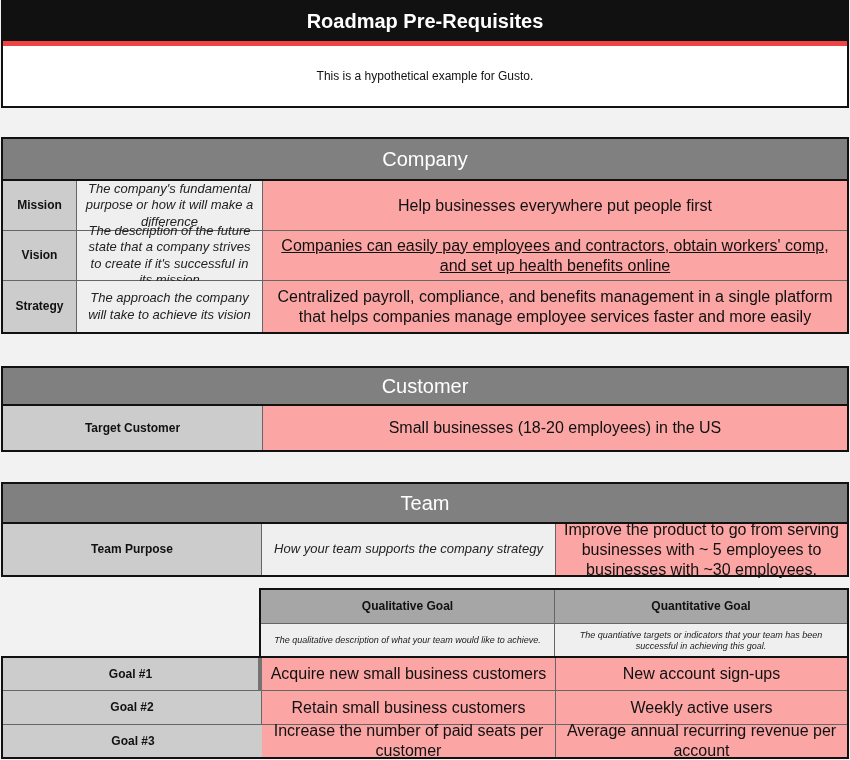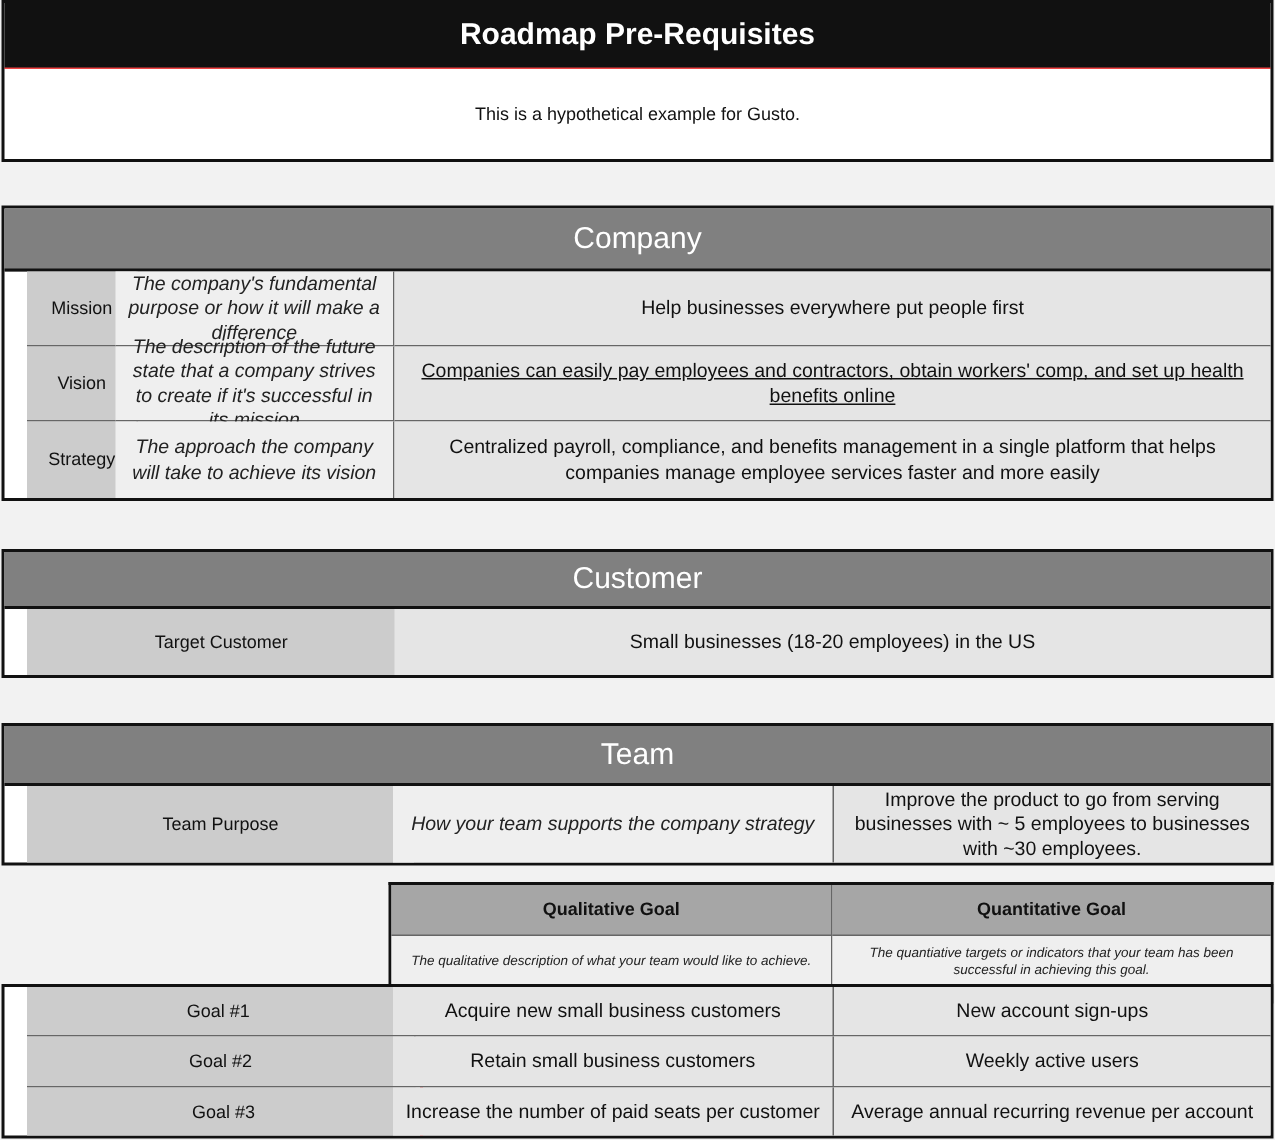"Roadmap Pre-Requisites" div.cell { border-bottom: 1px solid #ef4444 -> 5px solid #ef4444 }
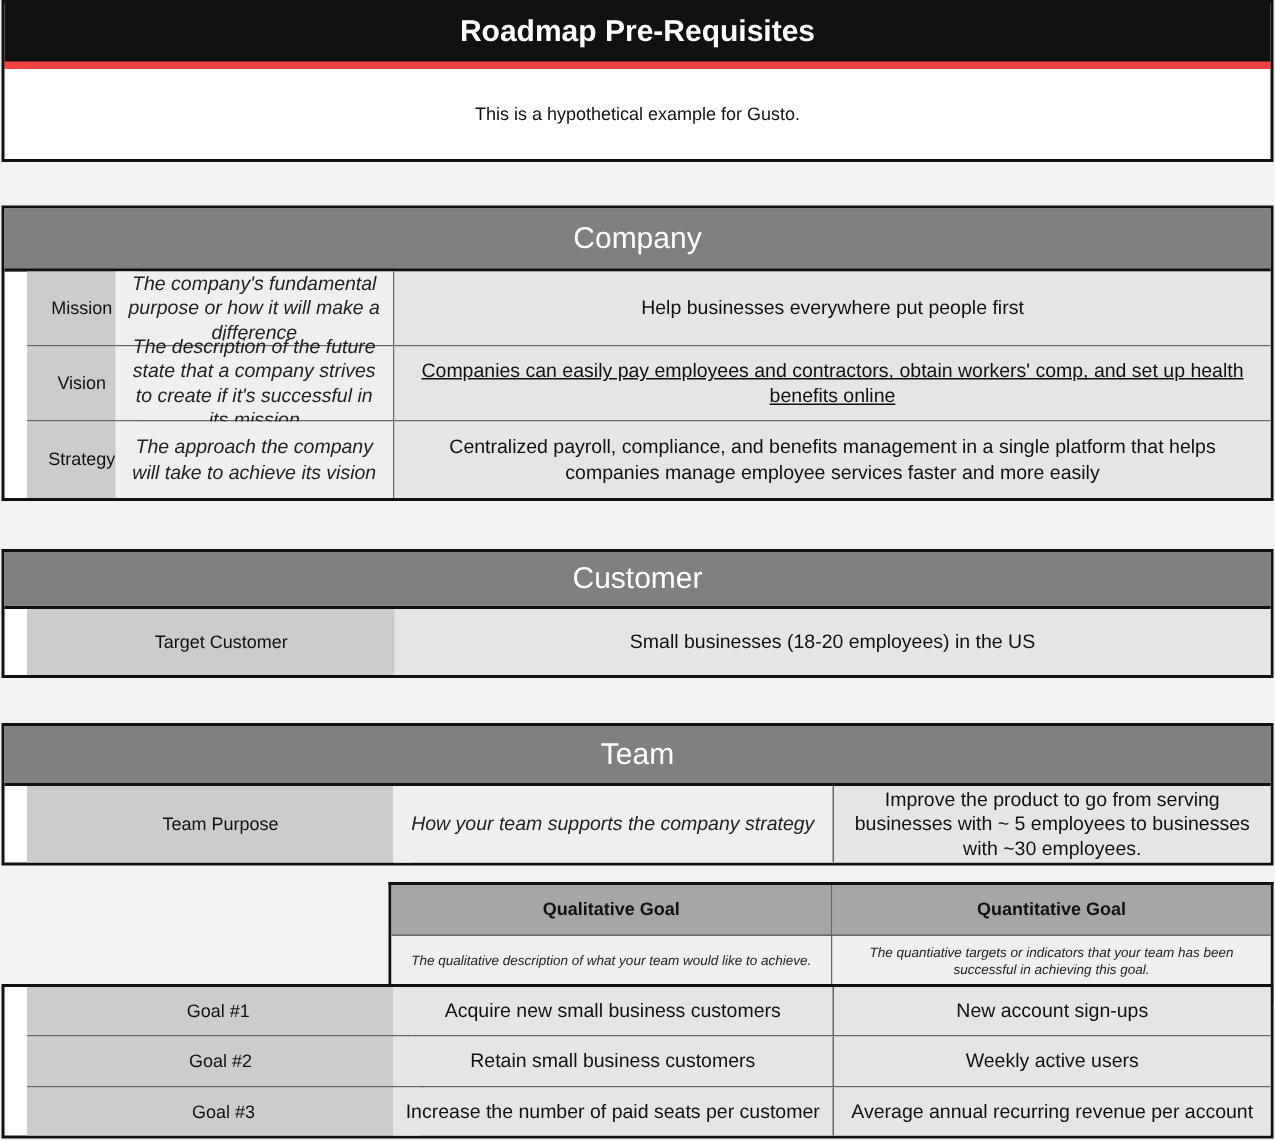"Mission" .lbl { font-weight: normal -> bold; margin-left: 15px -> none }
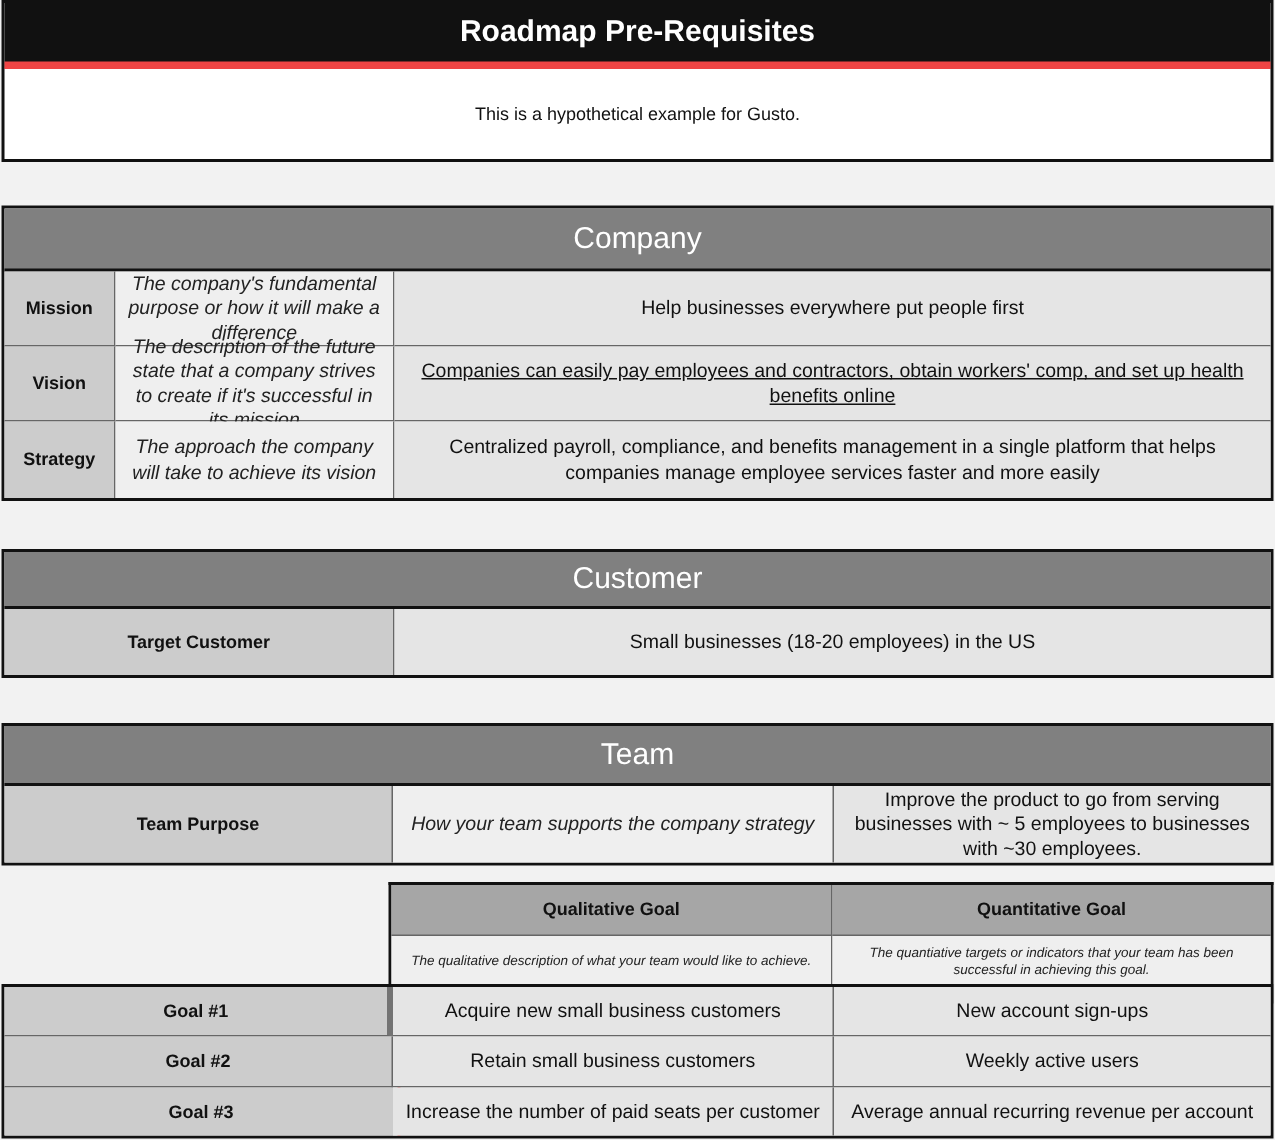"Help businesses everywhere put people" .val { background: #e5e5e5 -> #fca5a5; font-size: 13px -> 16px }
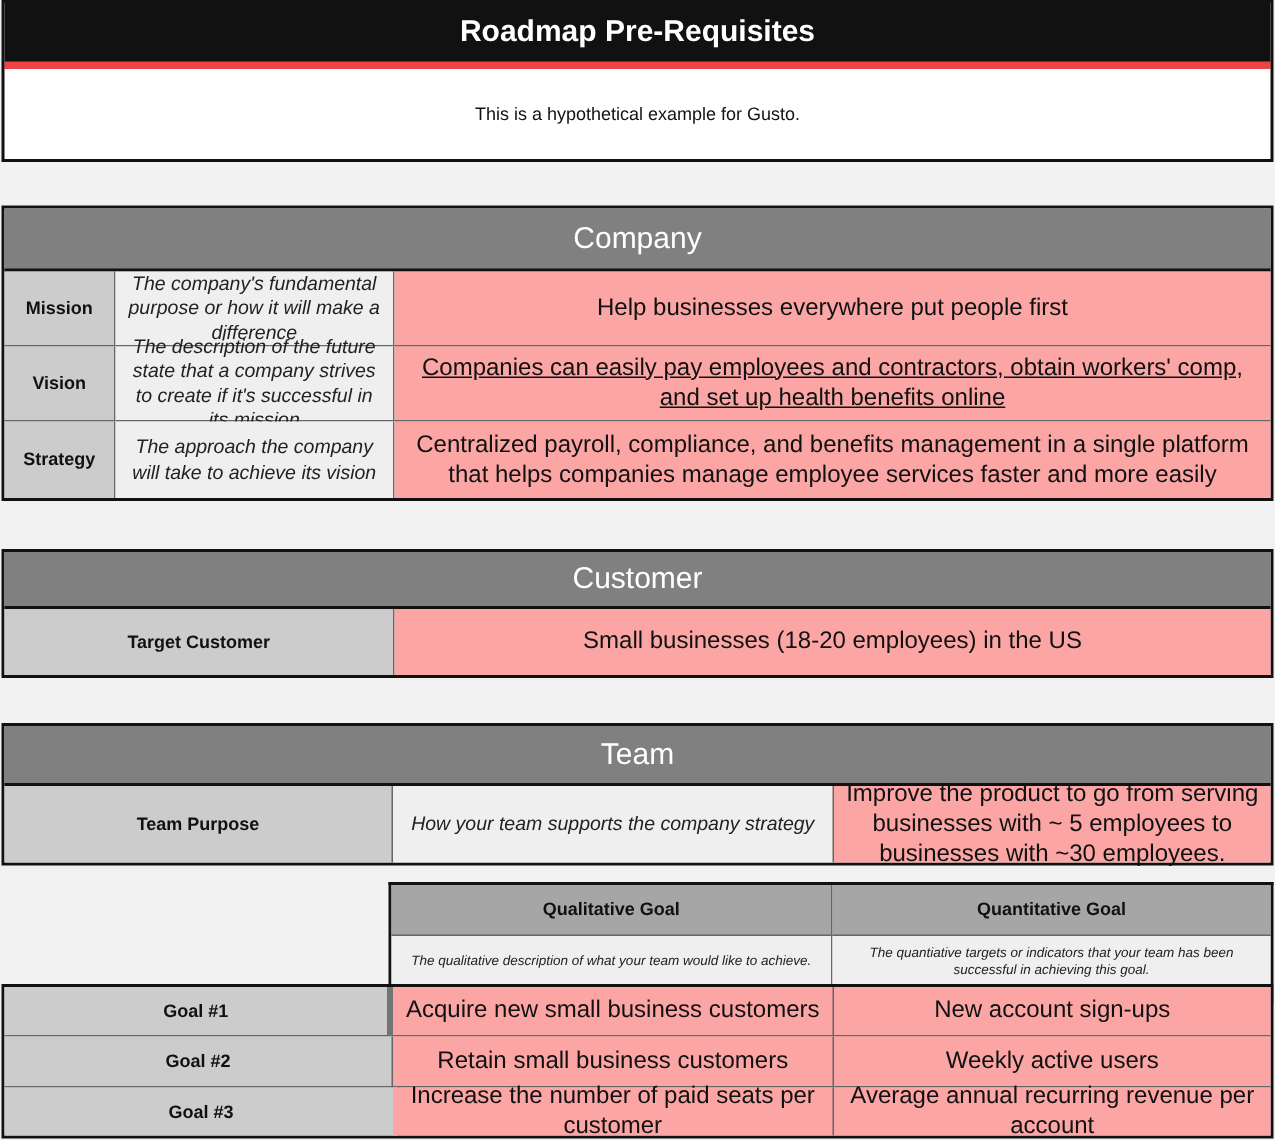"Goal #3" div.cell { border-right: 2px solid #b91c1c -> 4px solid #b91c1c }
